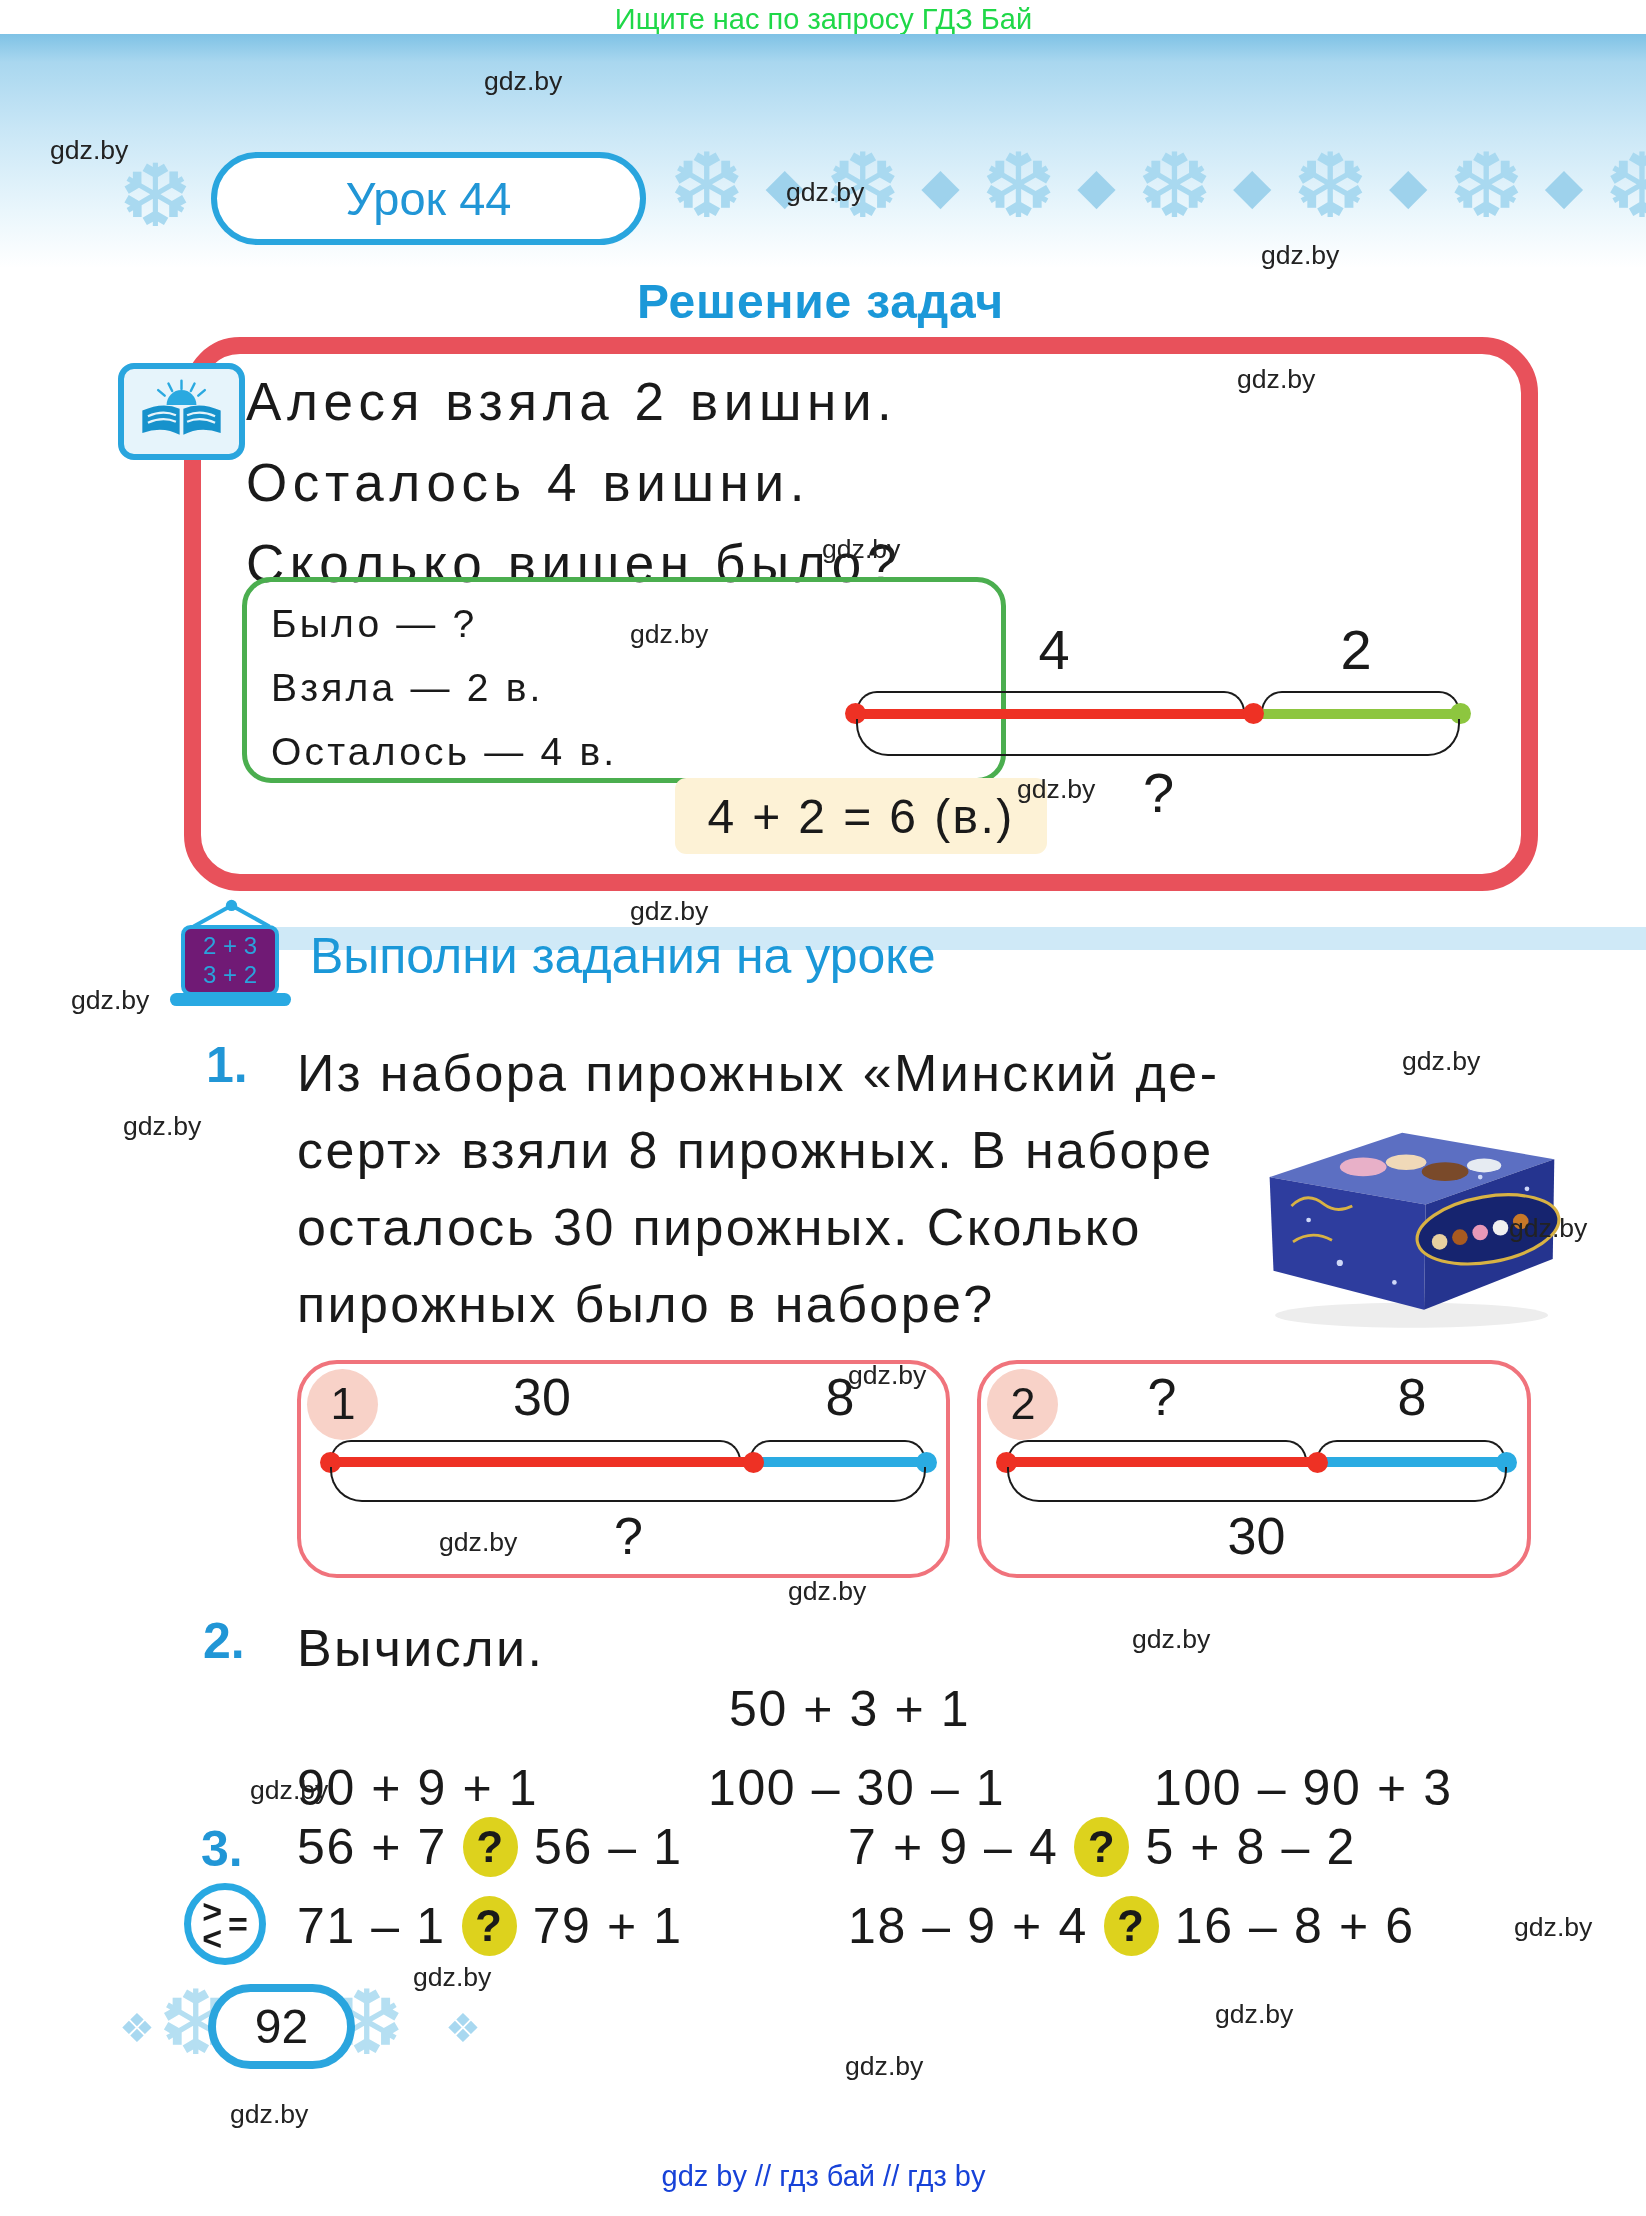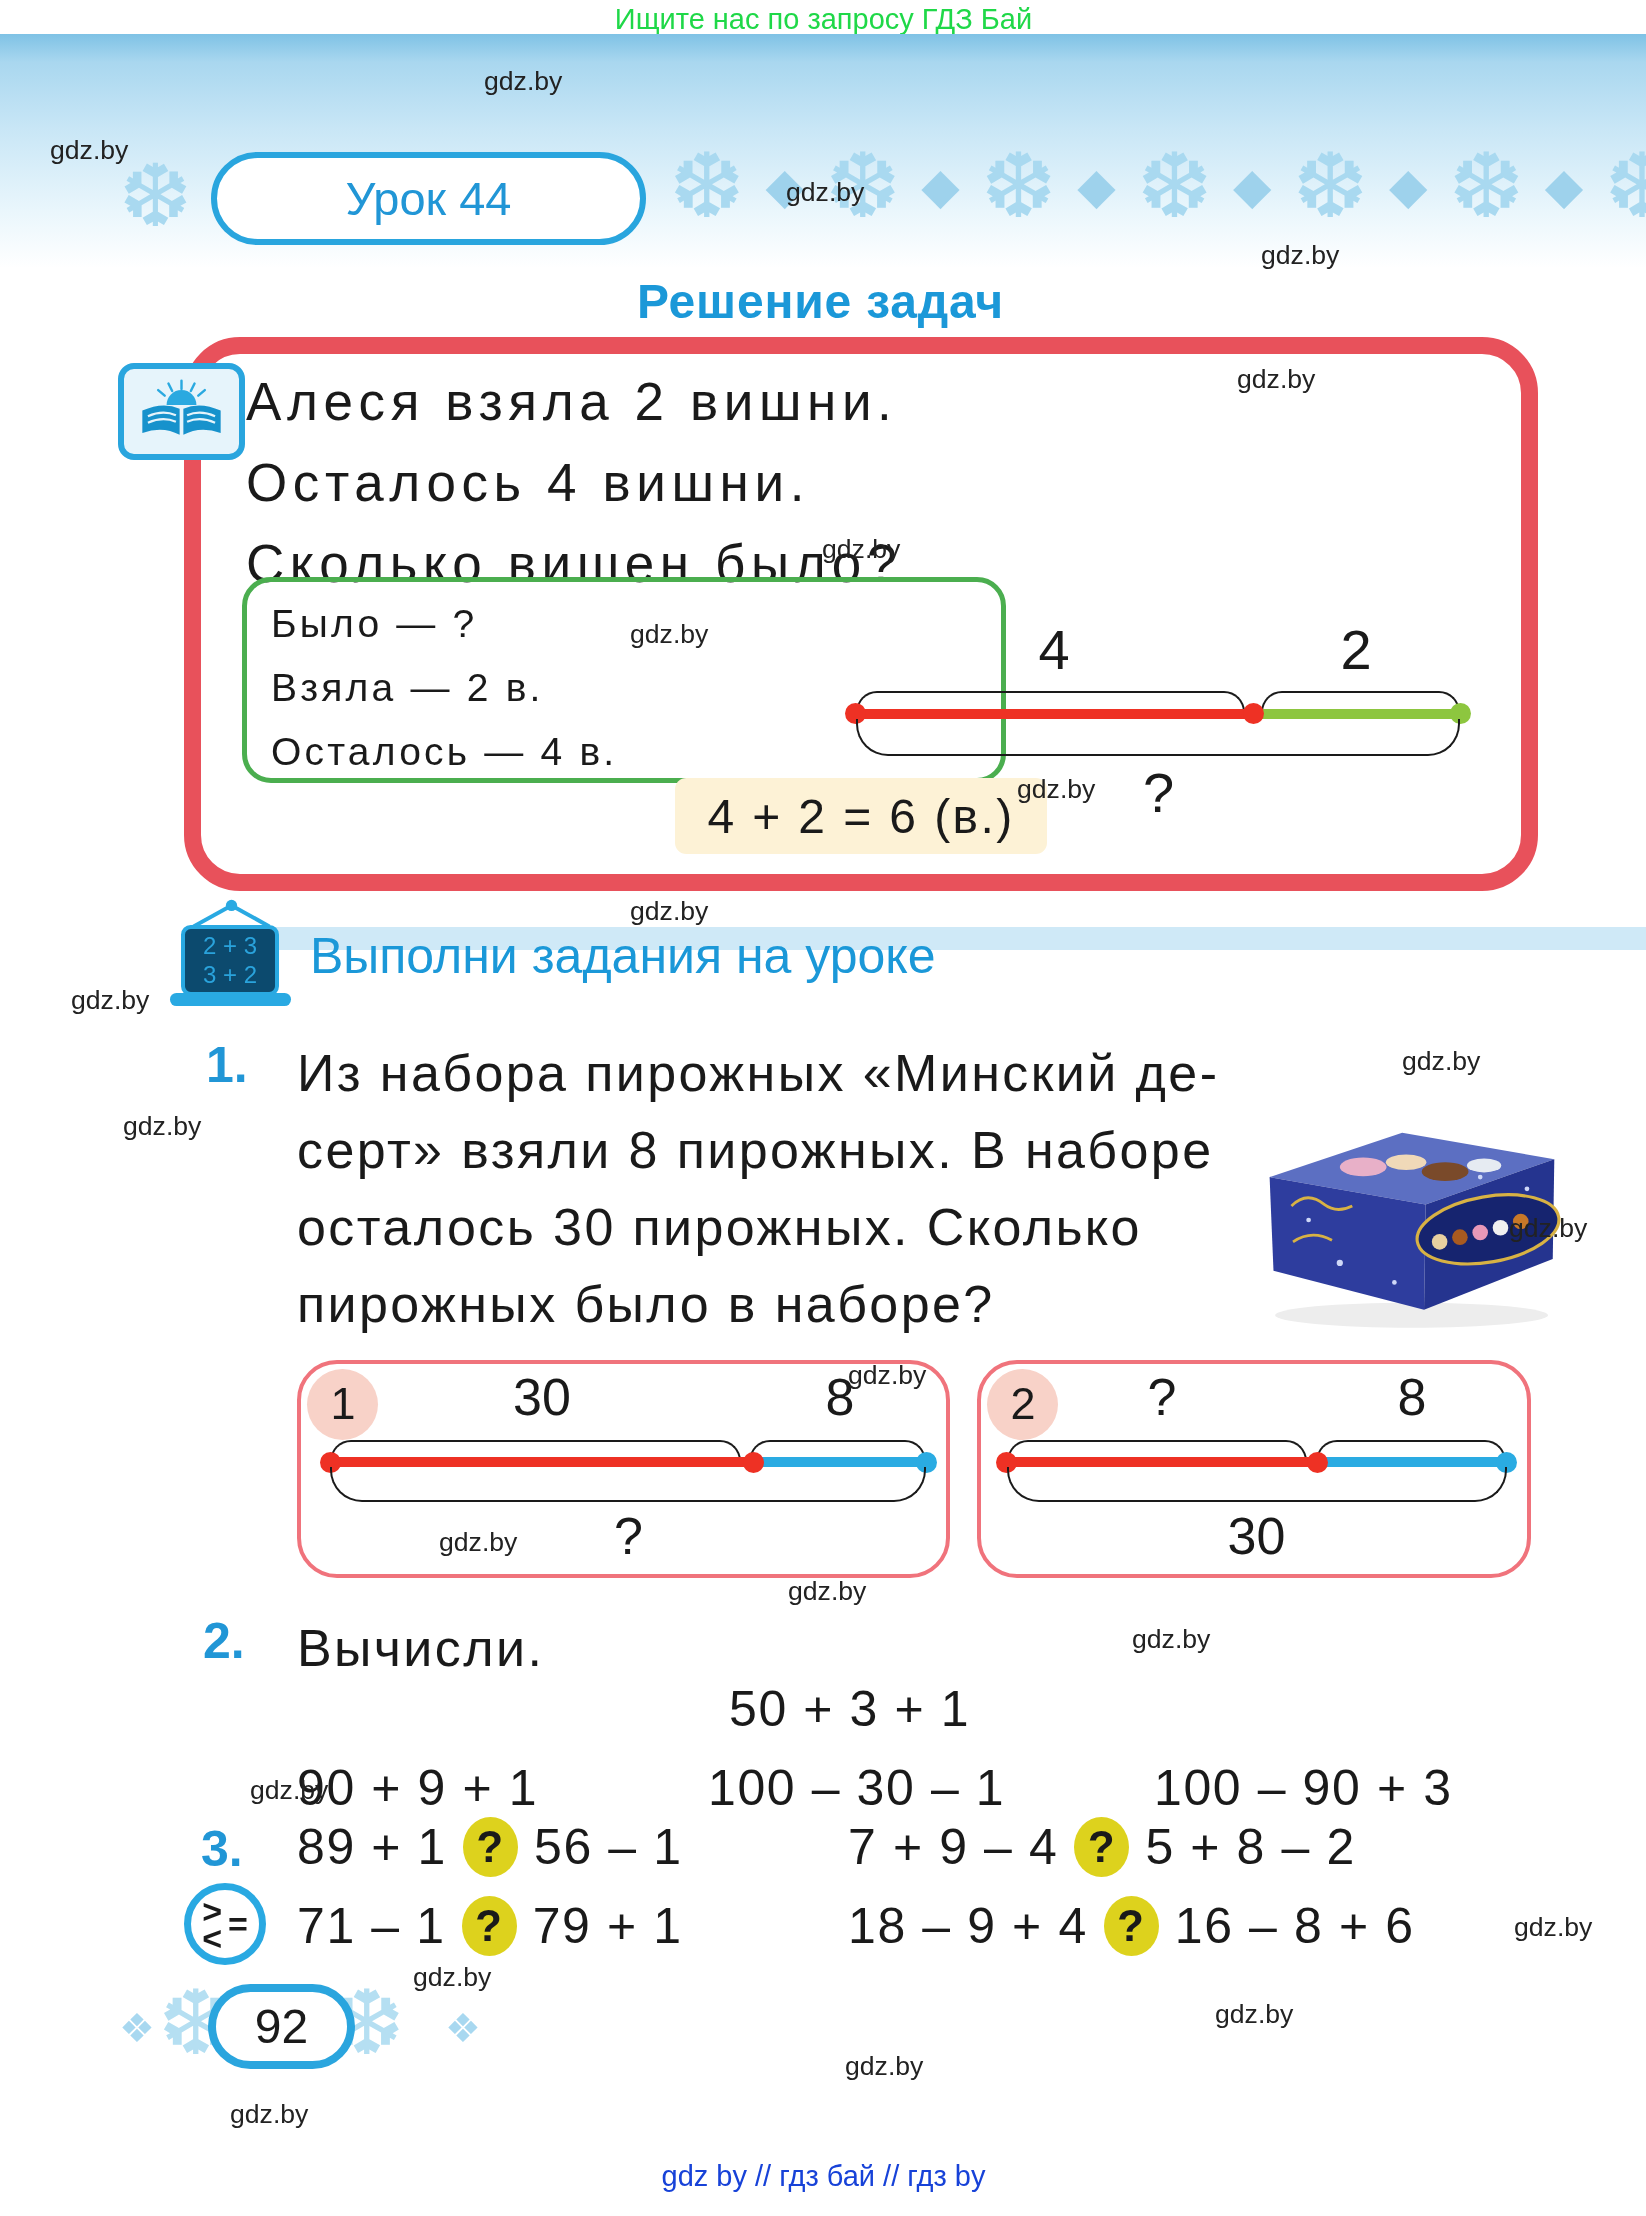"2 + 3" .chalk-board { background: #0c4a6e -> #701a75 }
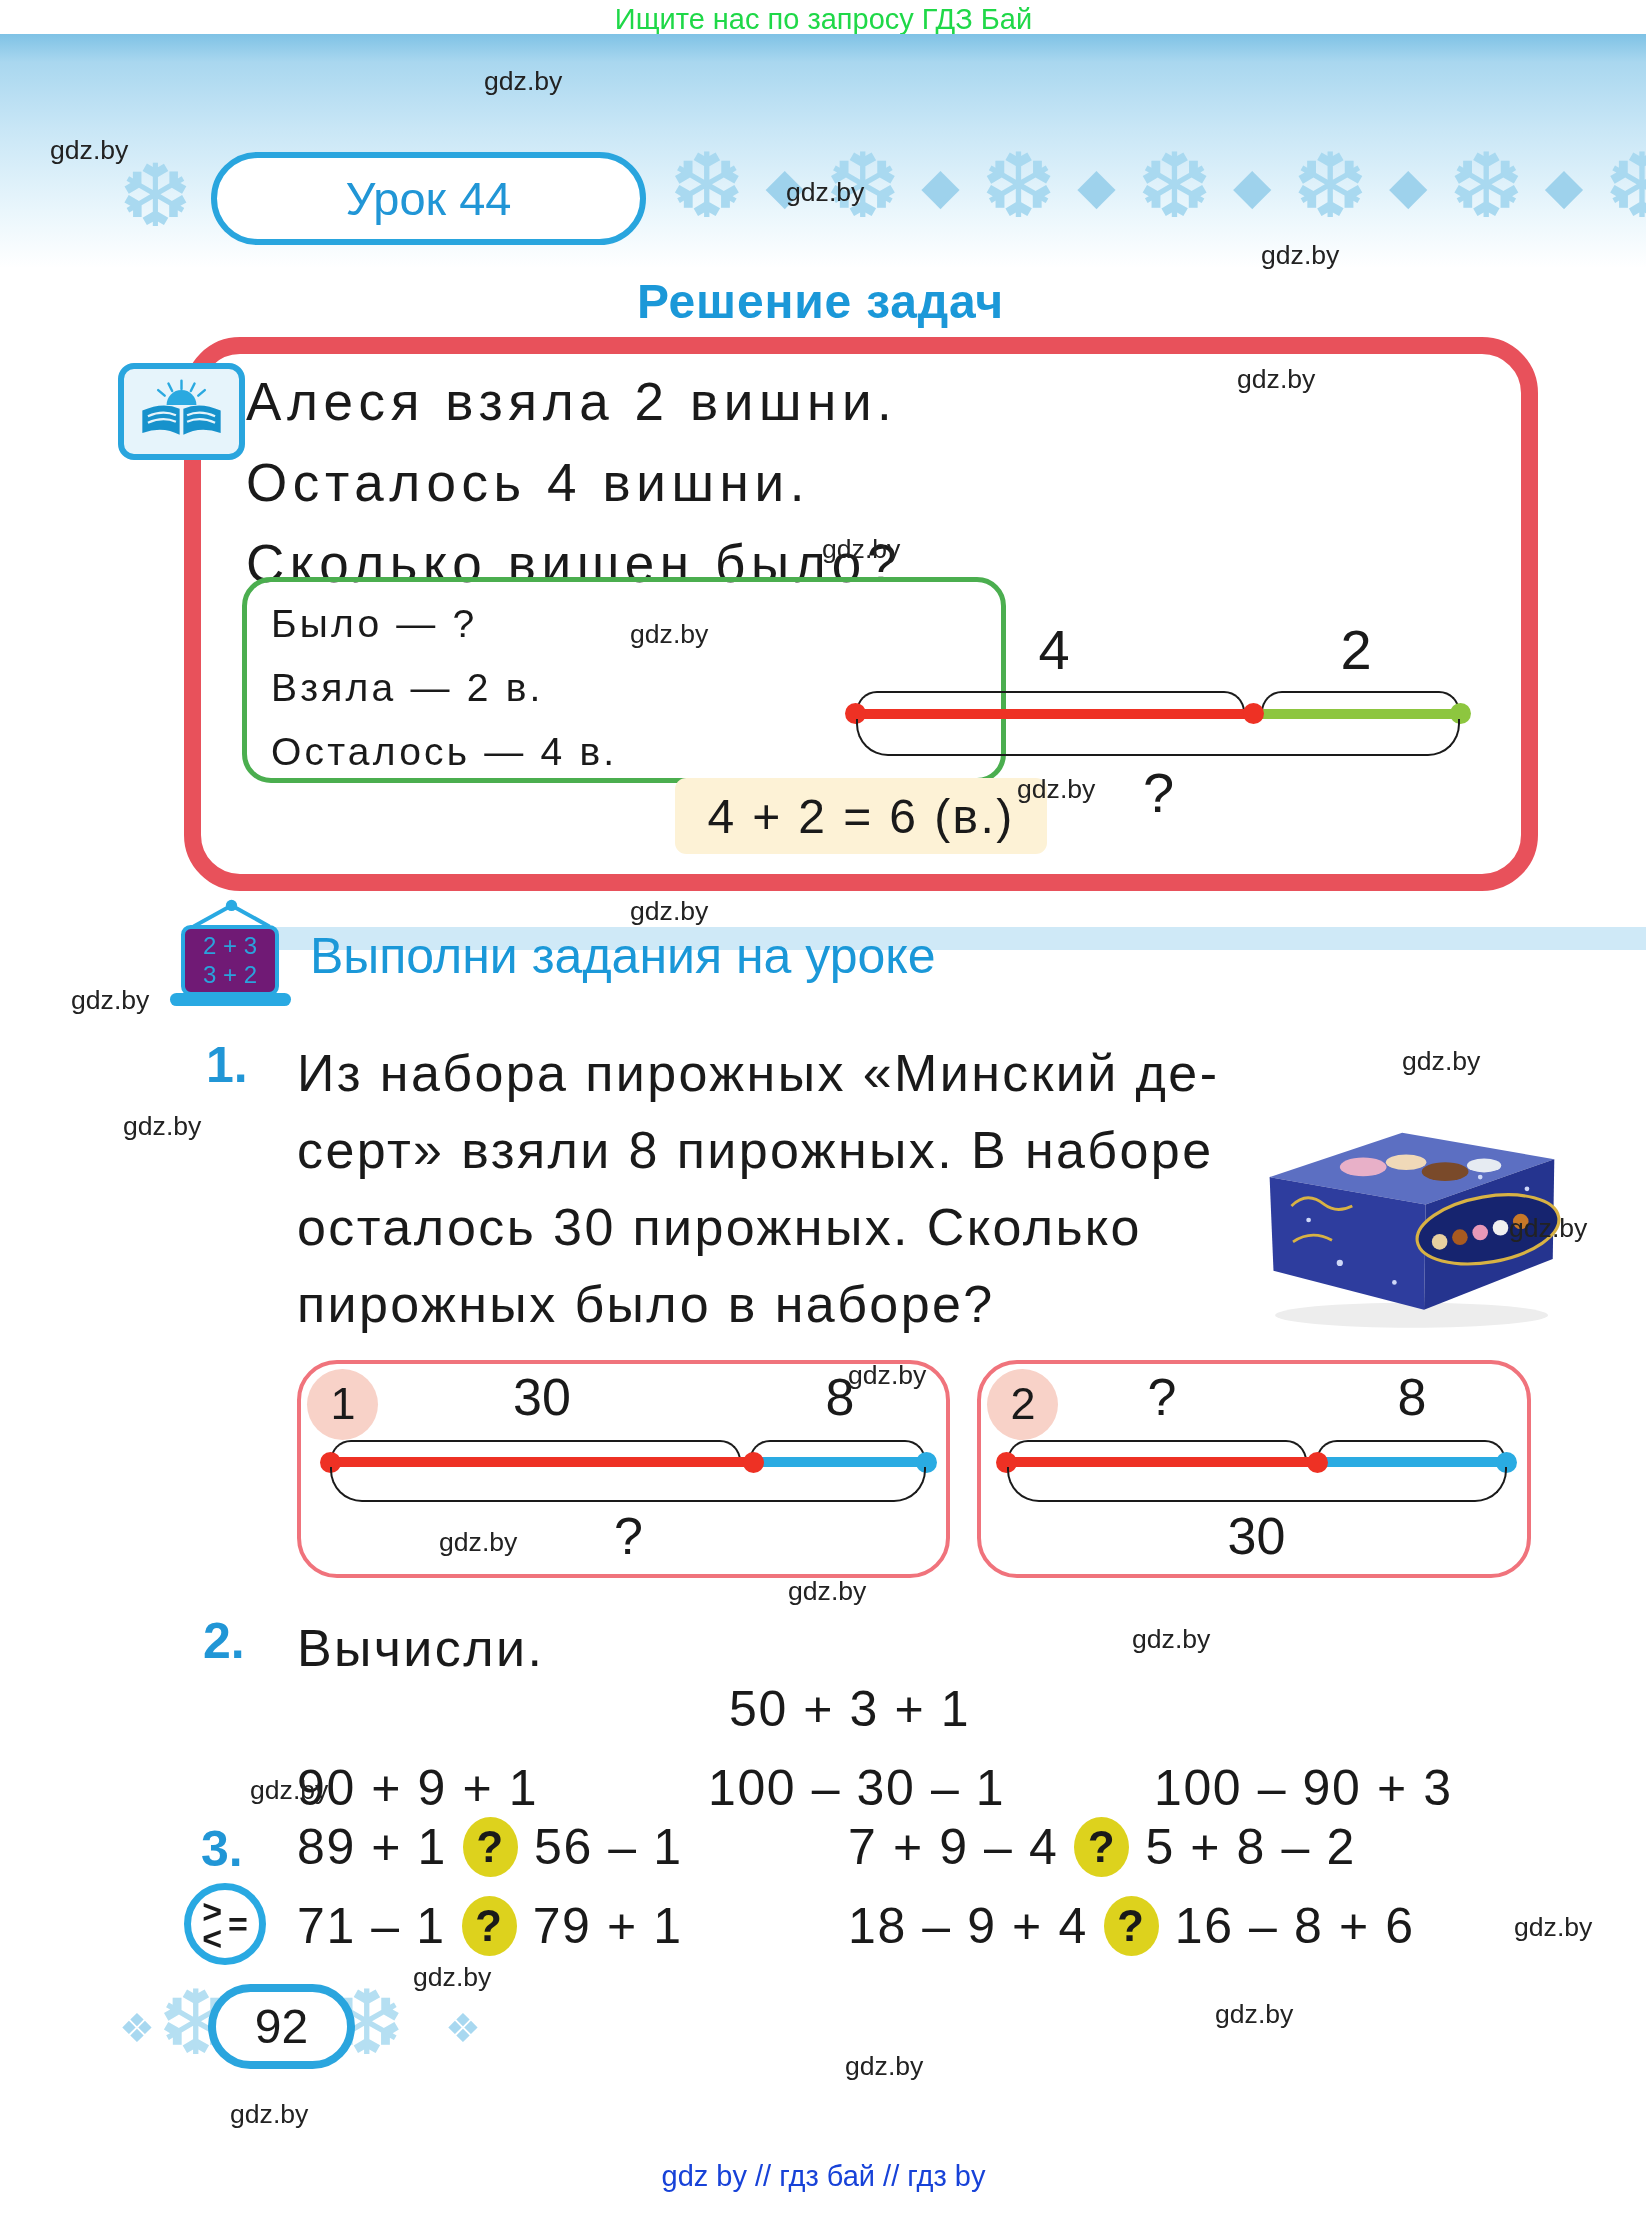"89 + 1" span { text: 89 + 1 -> 56 + 7 }
